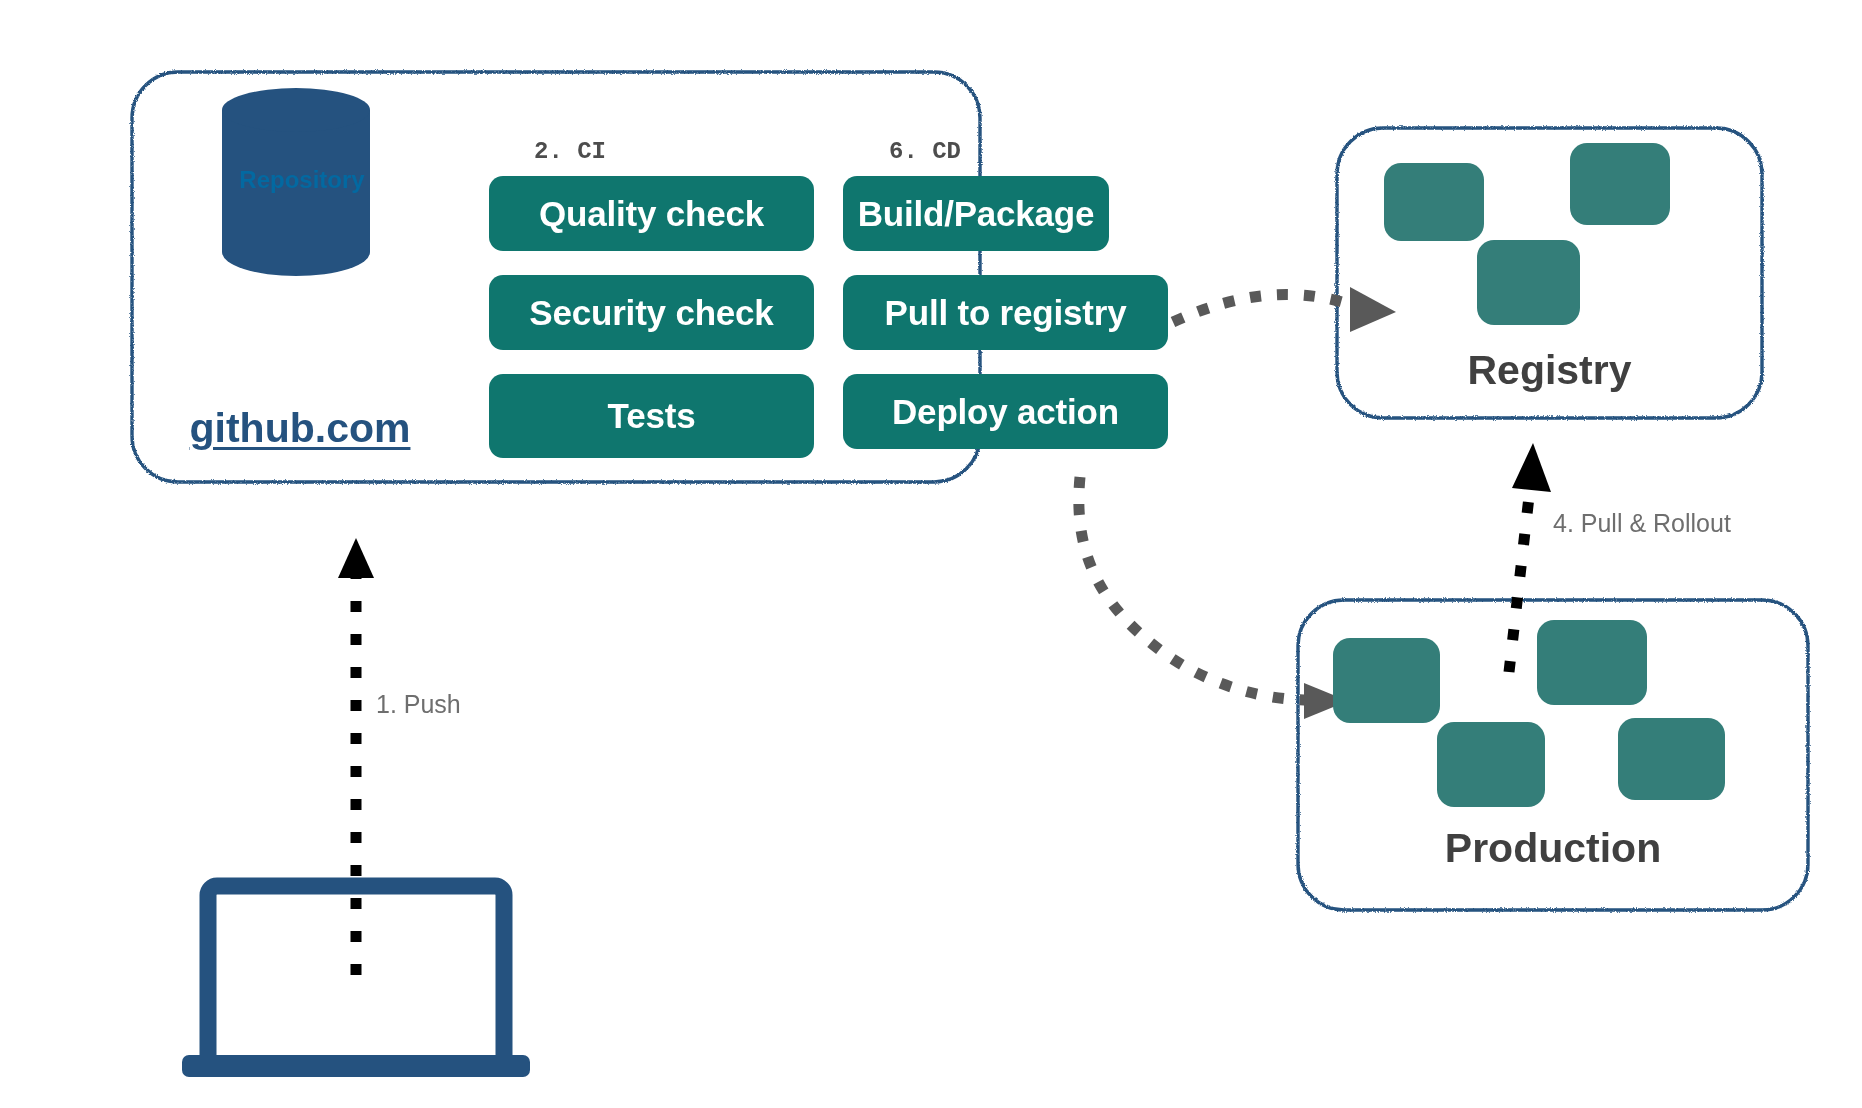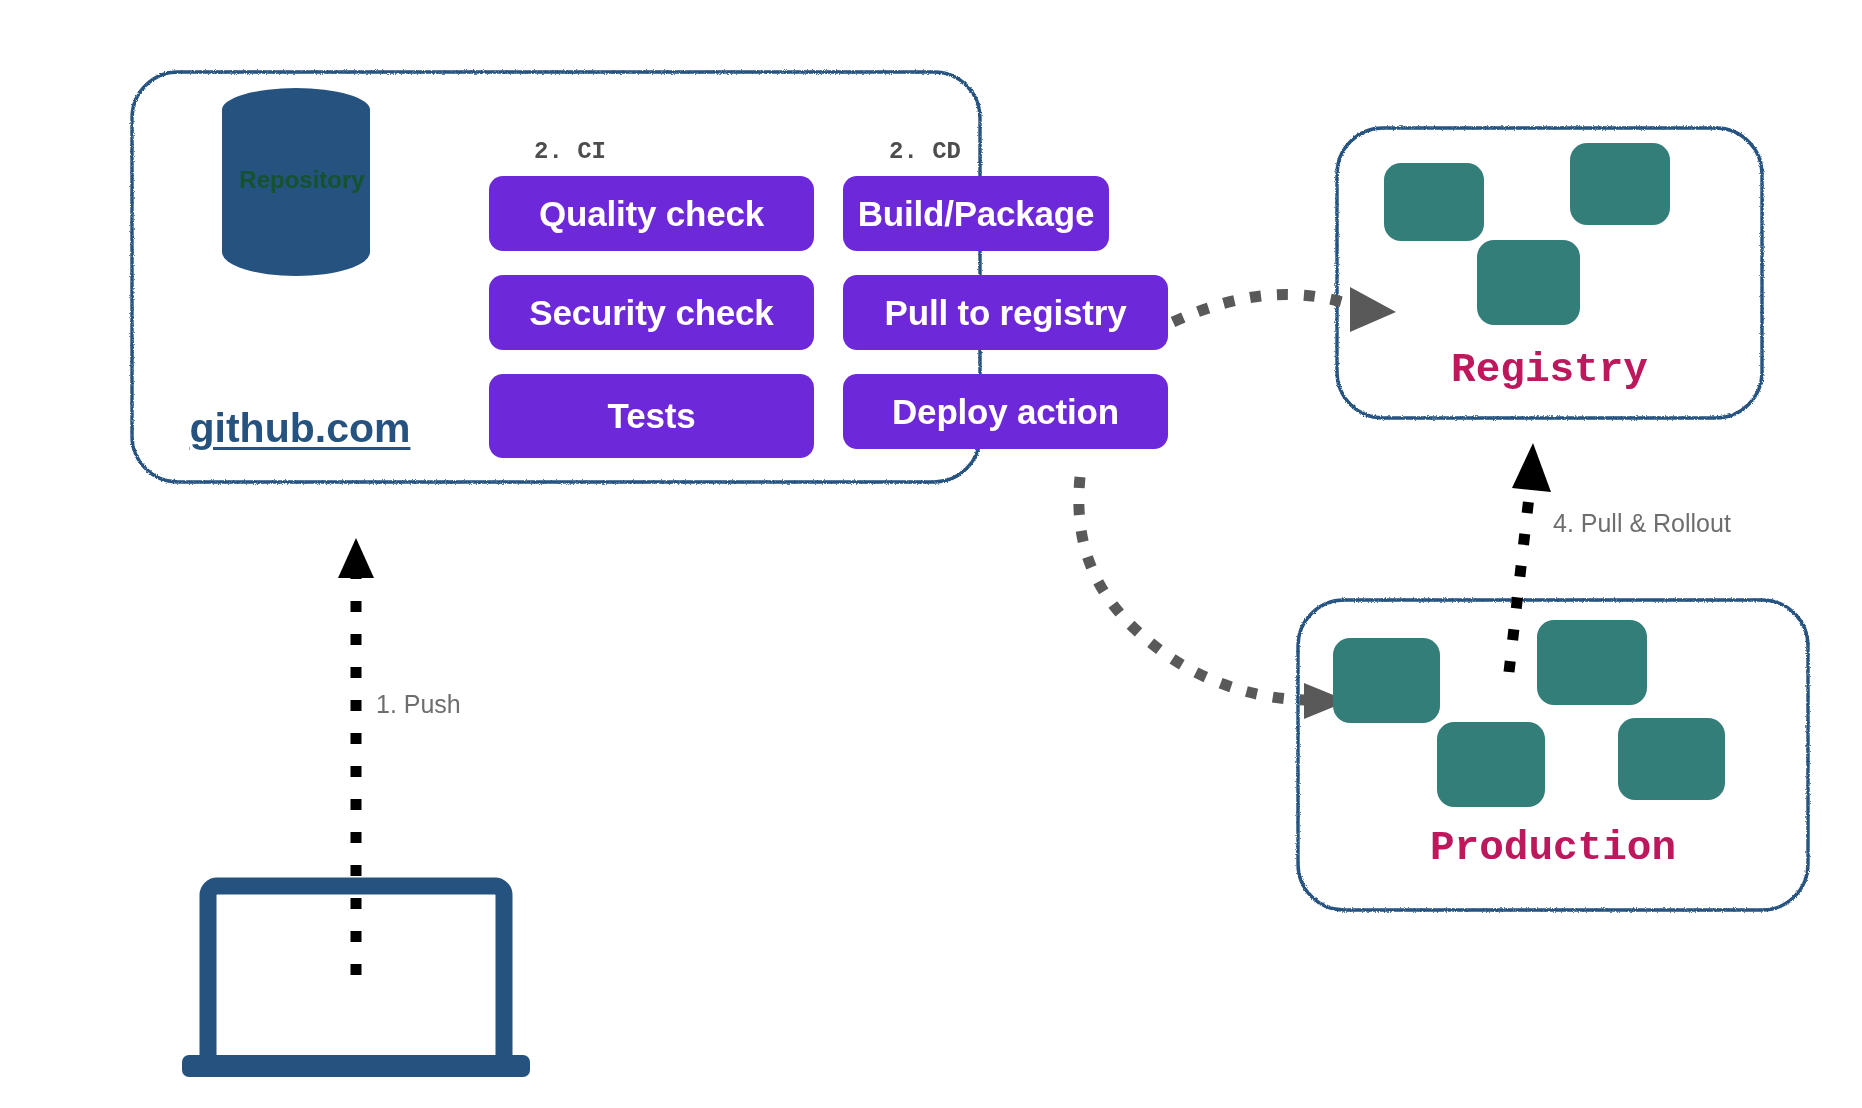"2. CD" div.stage-caption { text: 2 -> 6 }
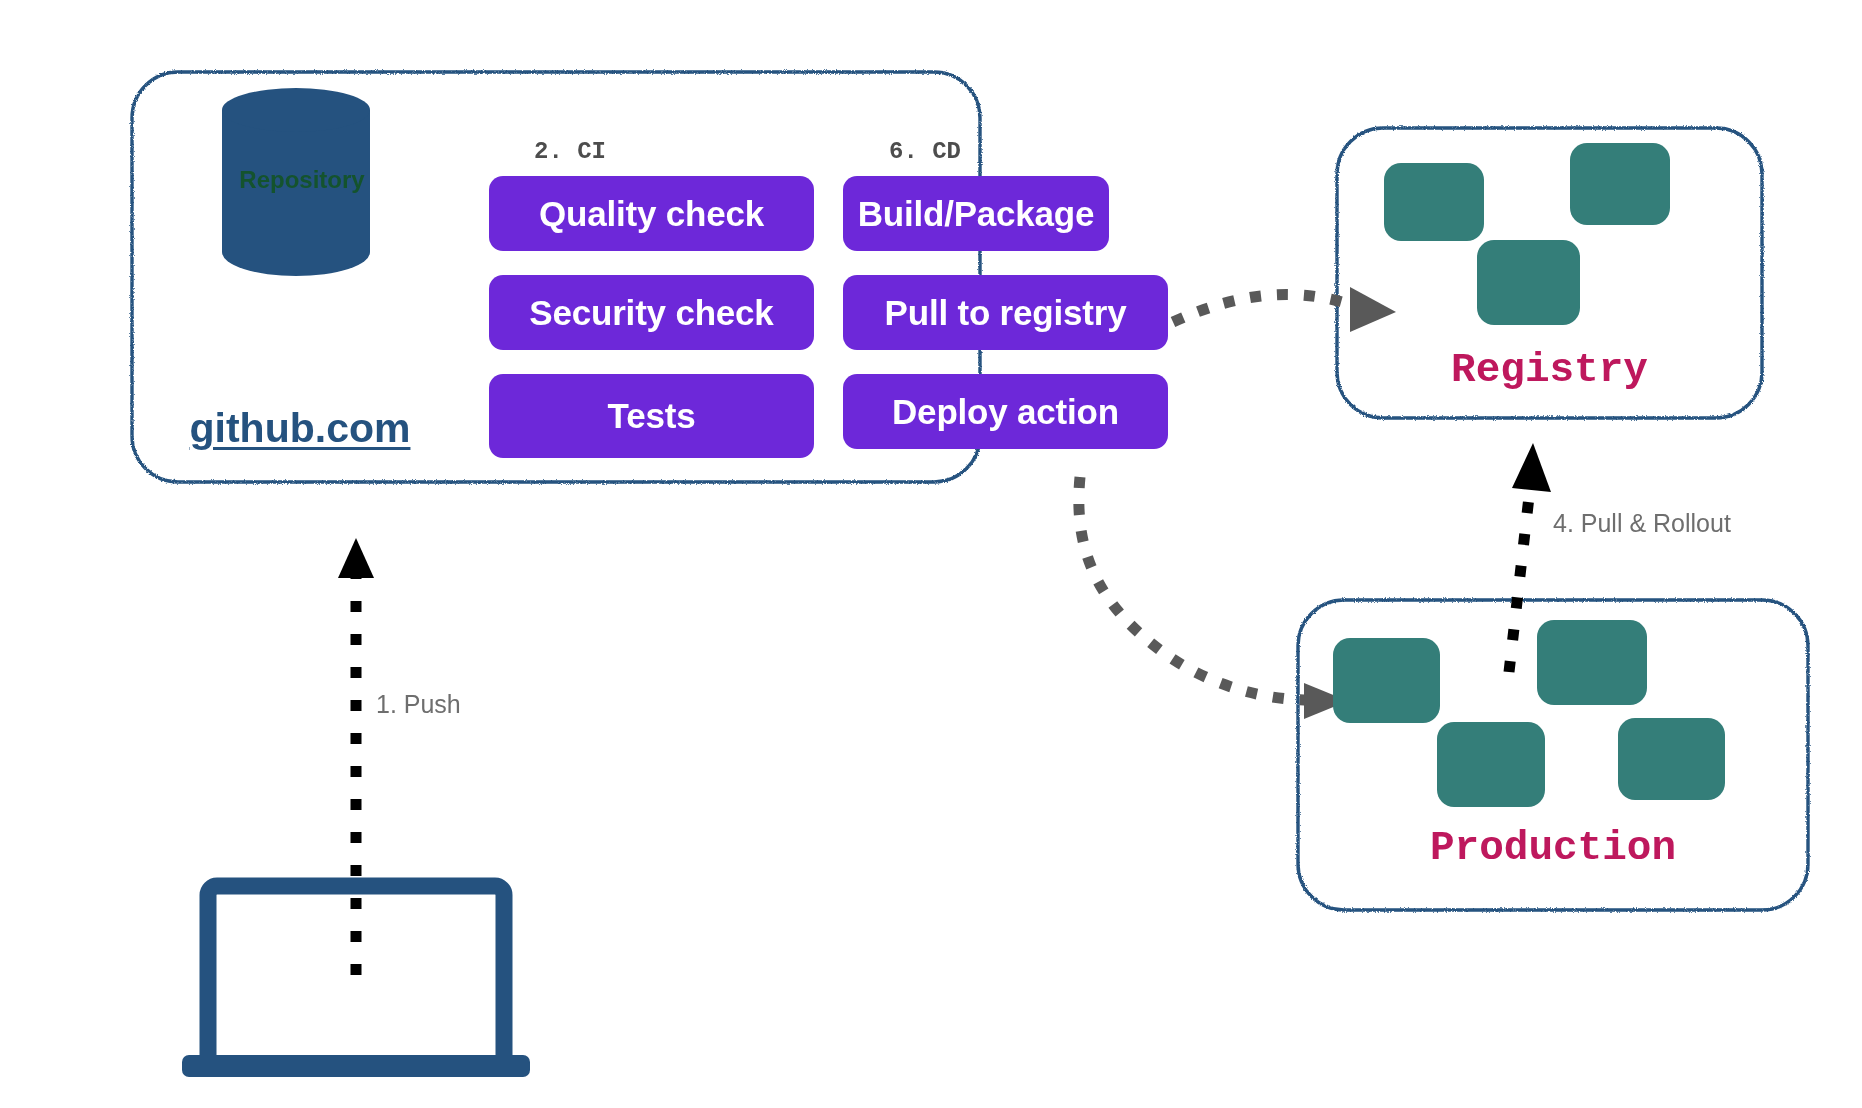"Repository" #repo-label { color: #14532d -> #0369a1 }
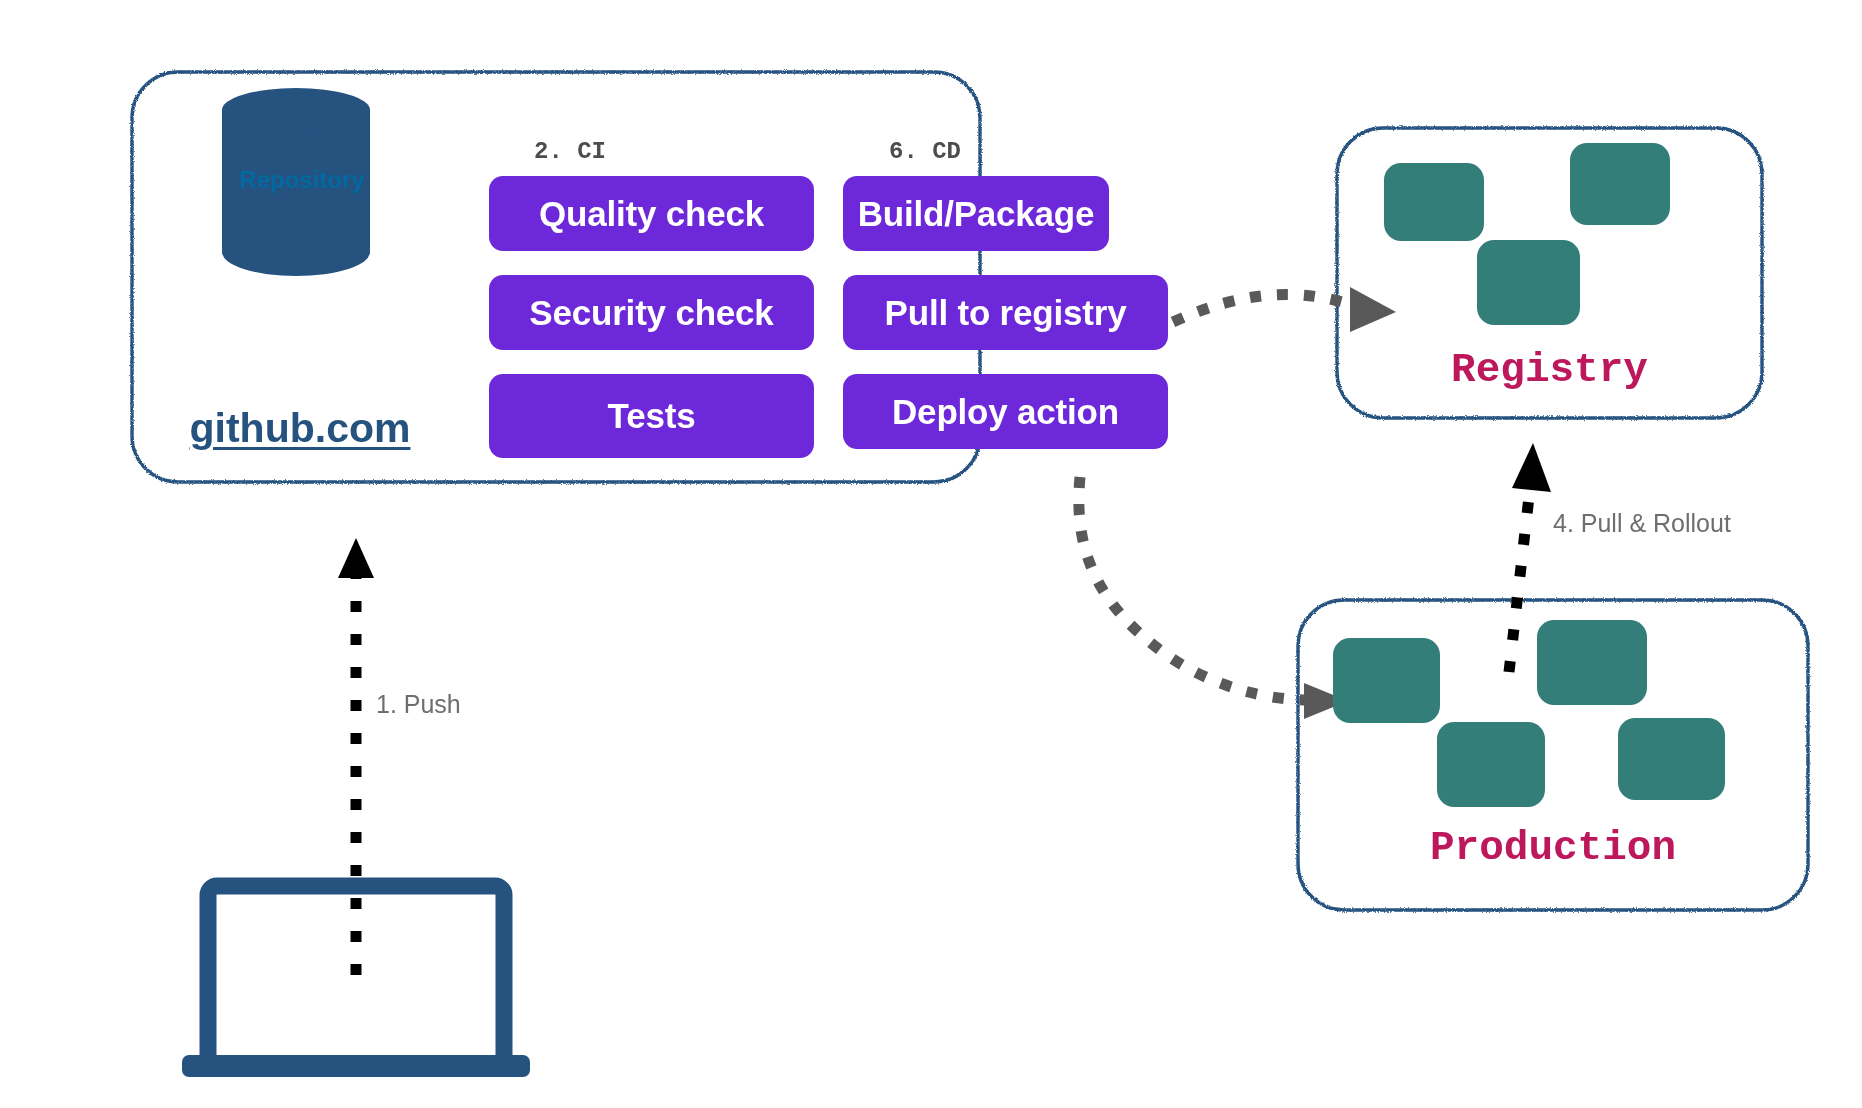"Quality check" .pill { background: #6d28d9 -> #0f766e }
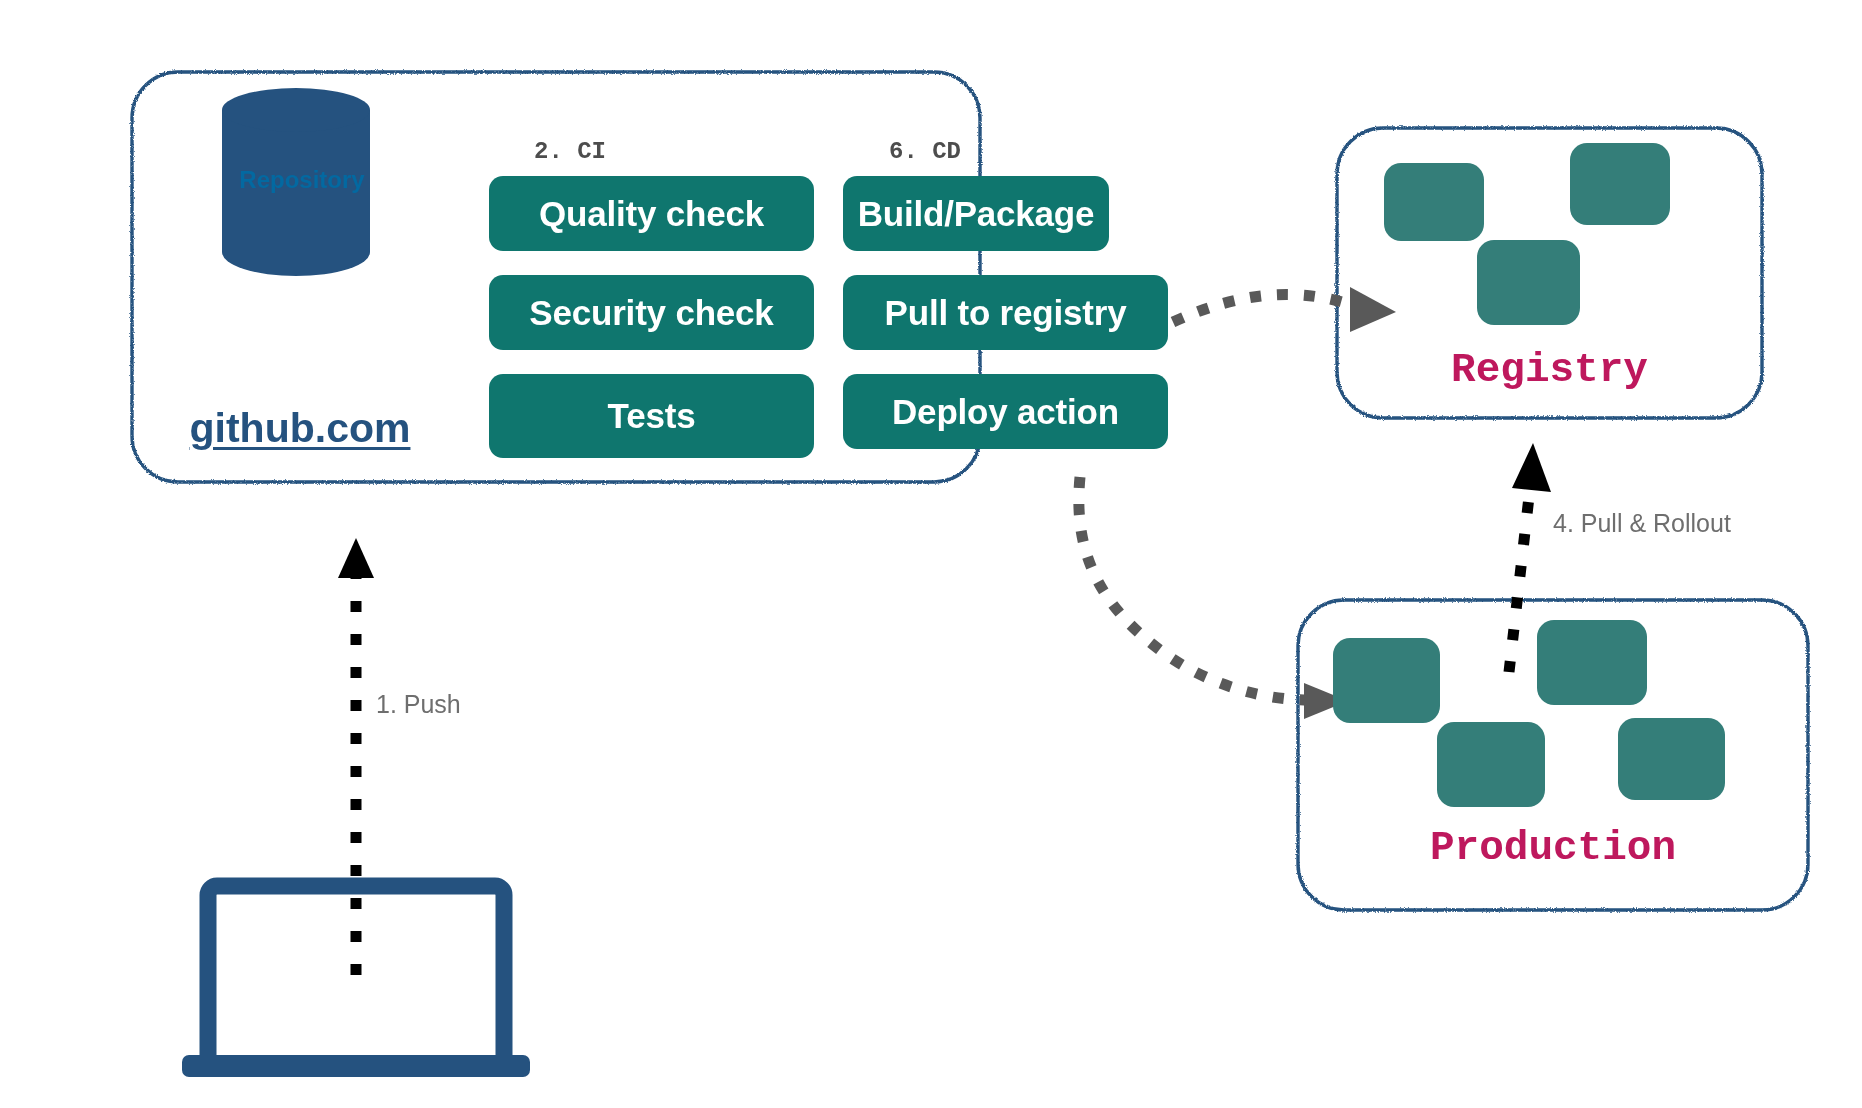"Registry" .container-title { color: #be185d -> #404040; font-family: Liberation Mono, monospace -> none }
